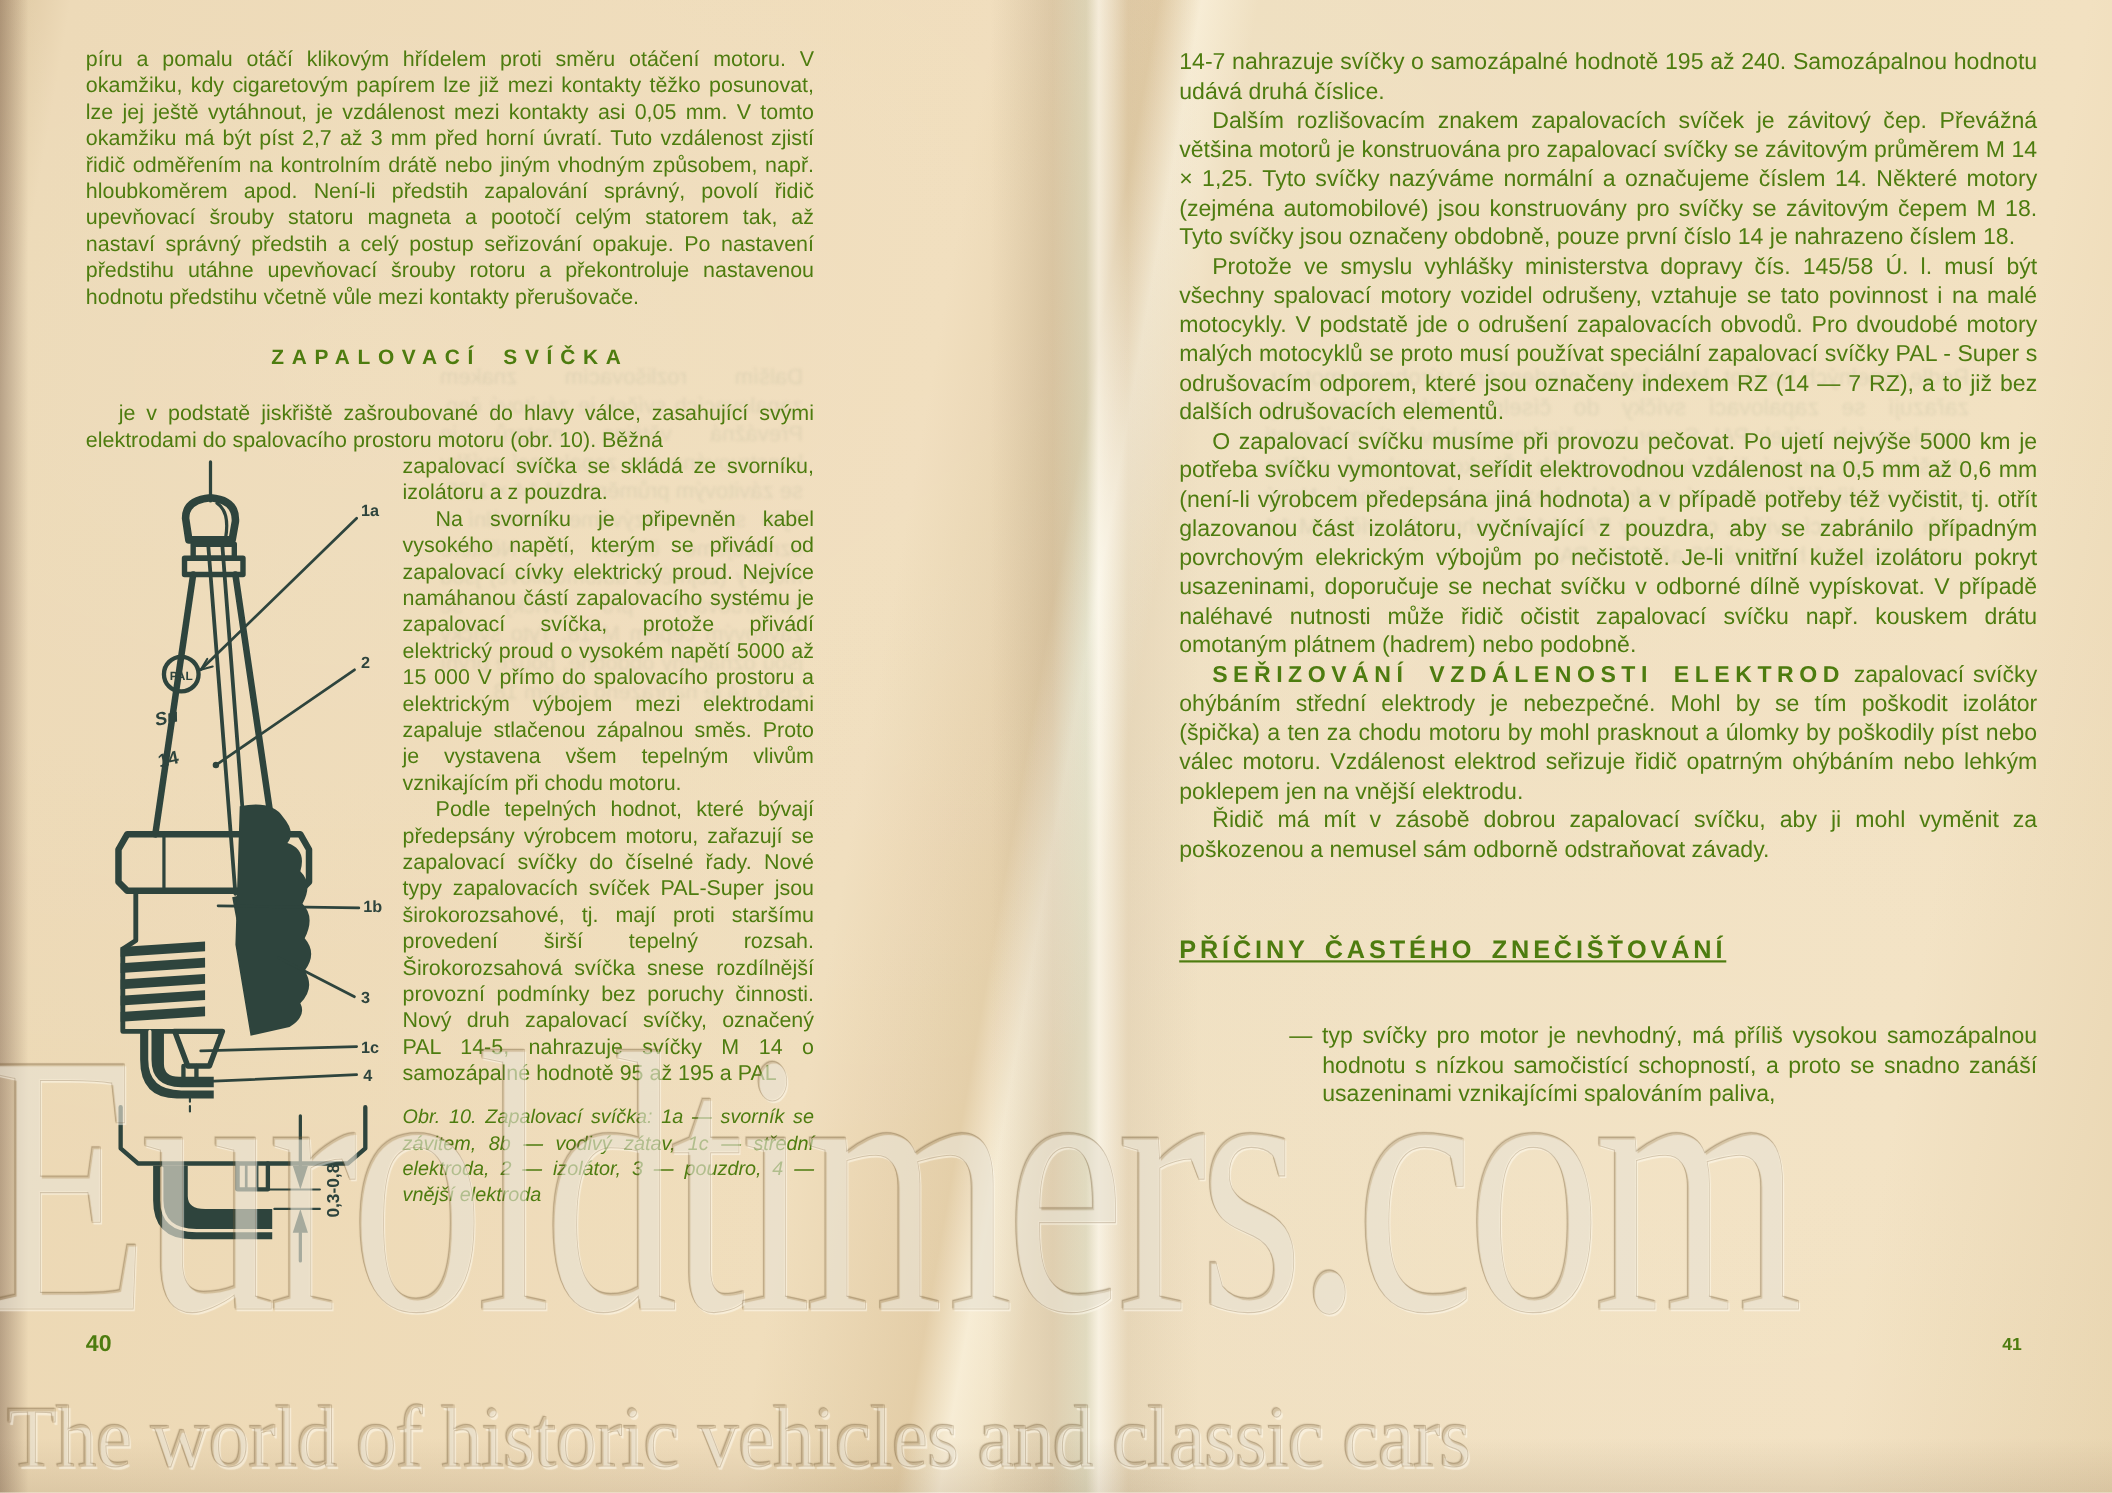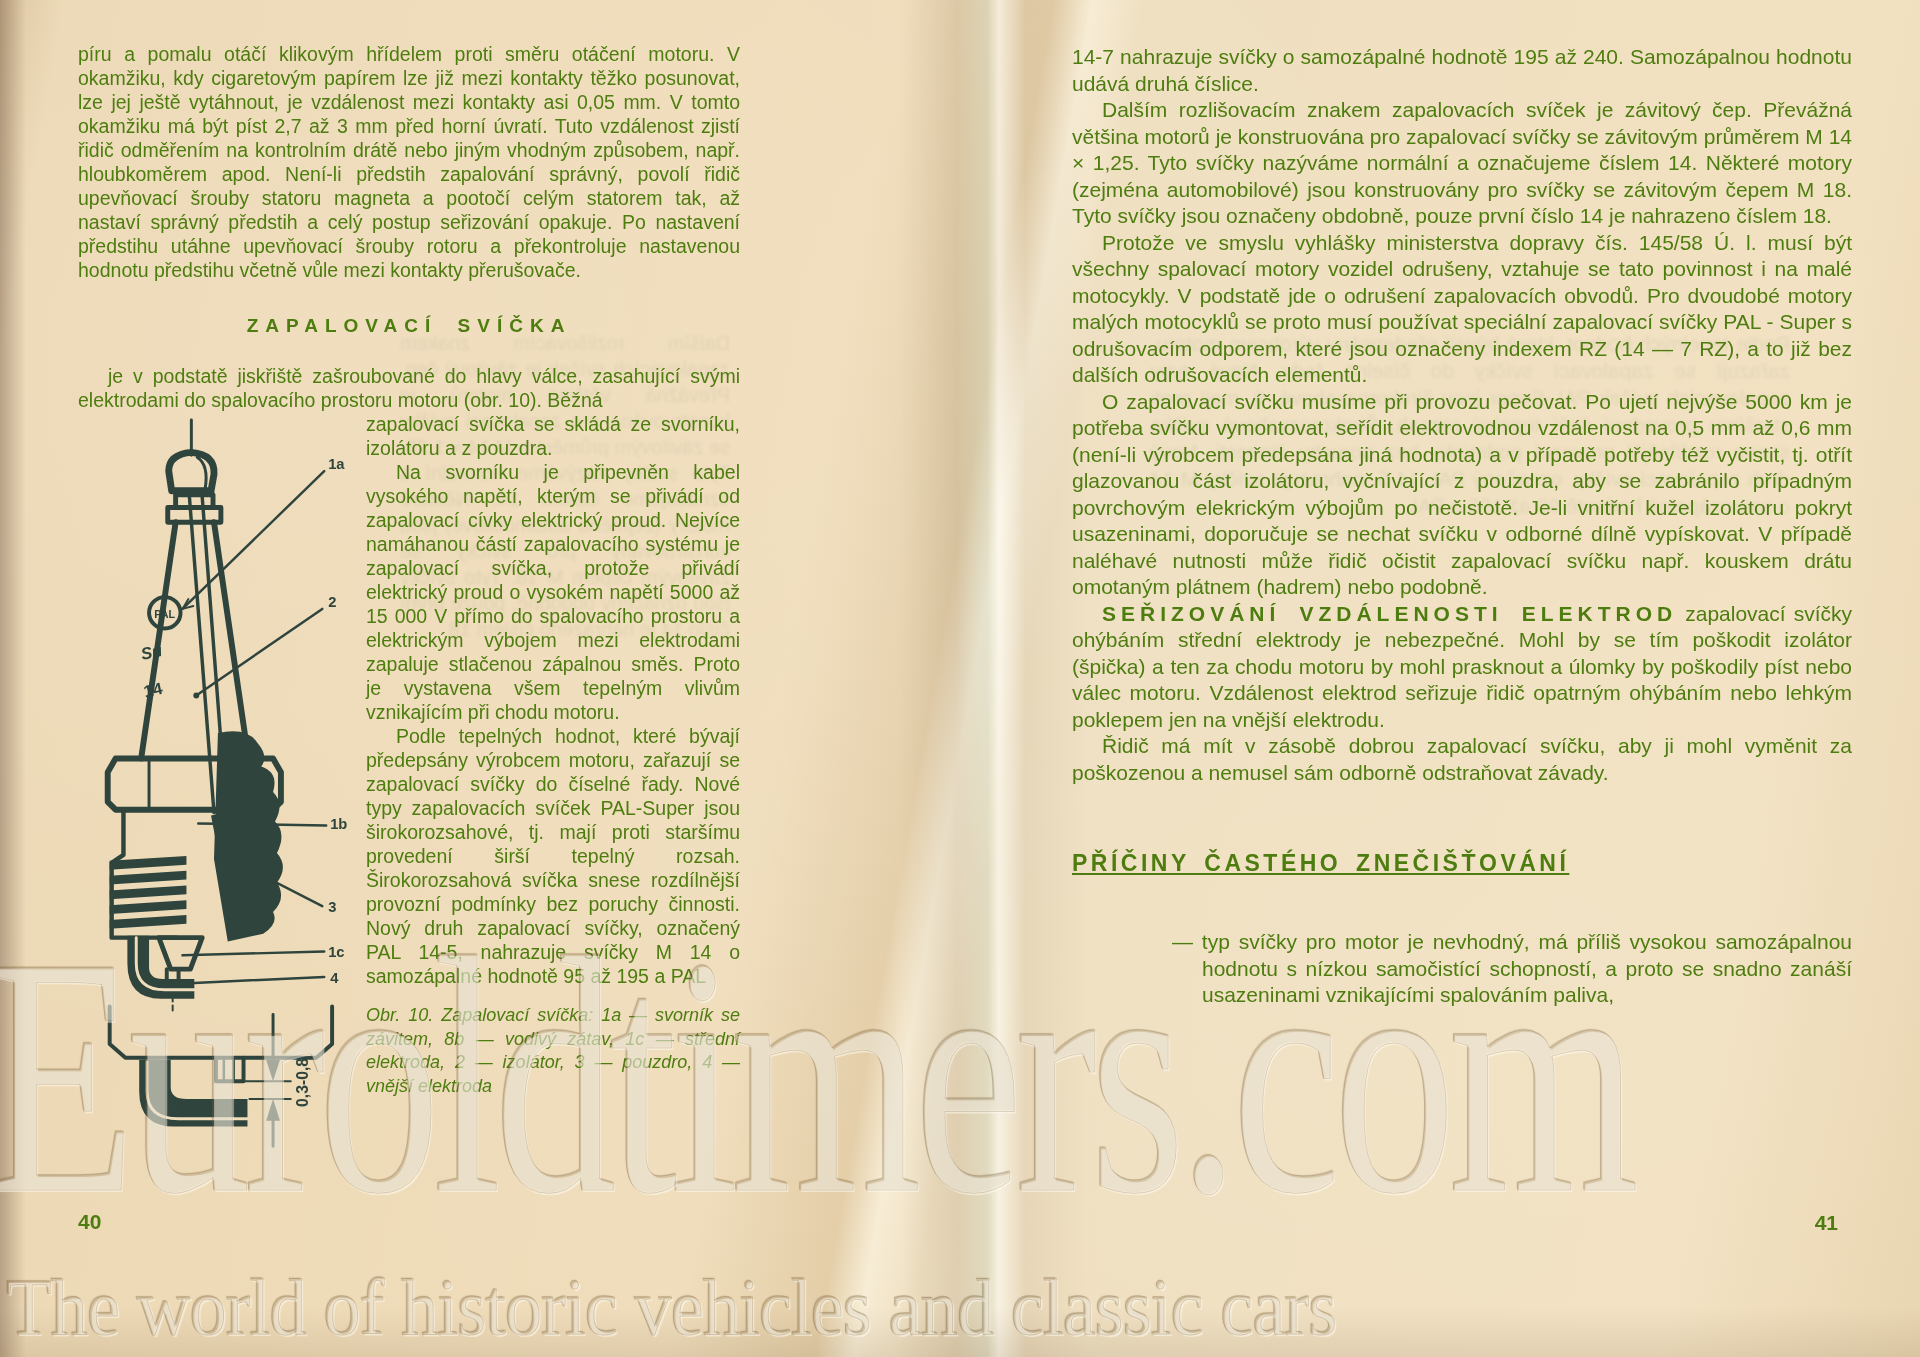"41" .pagenum-right { font-size: 21px -> 16px }
